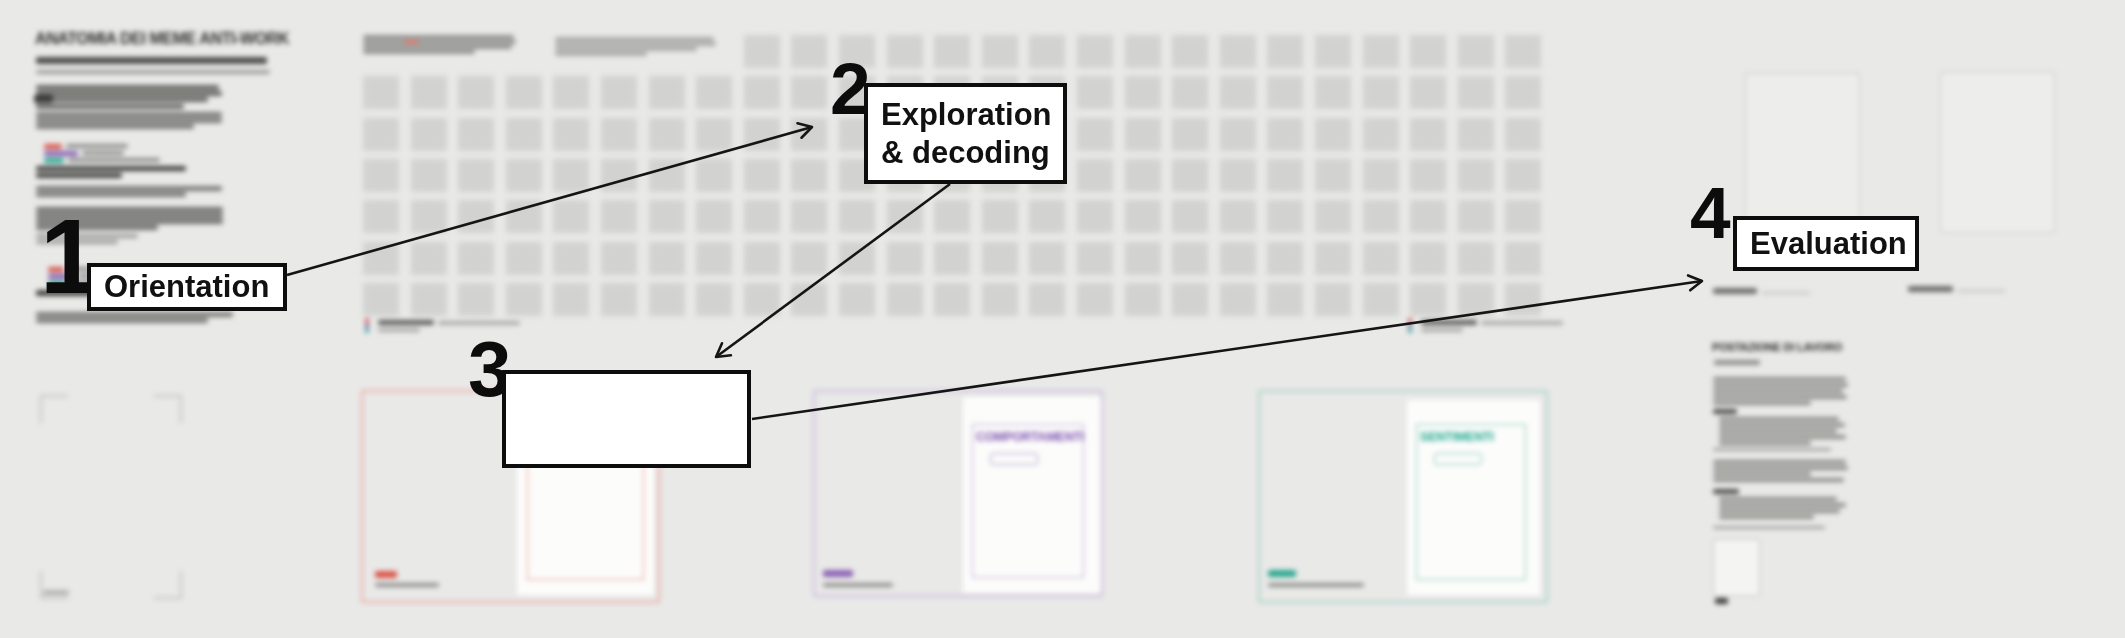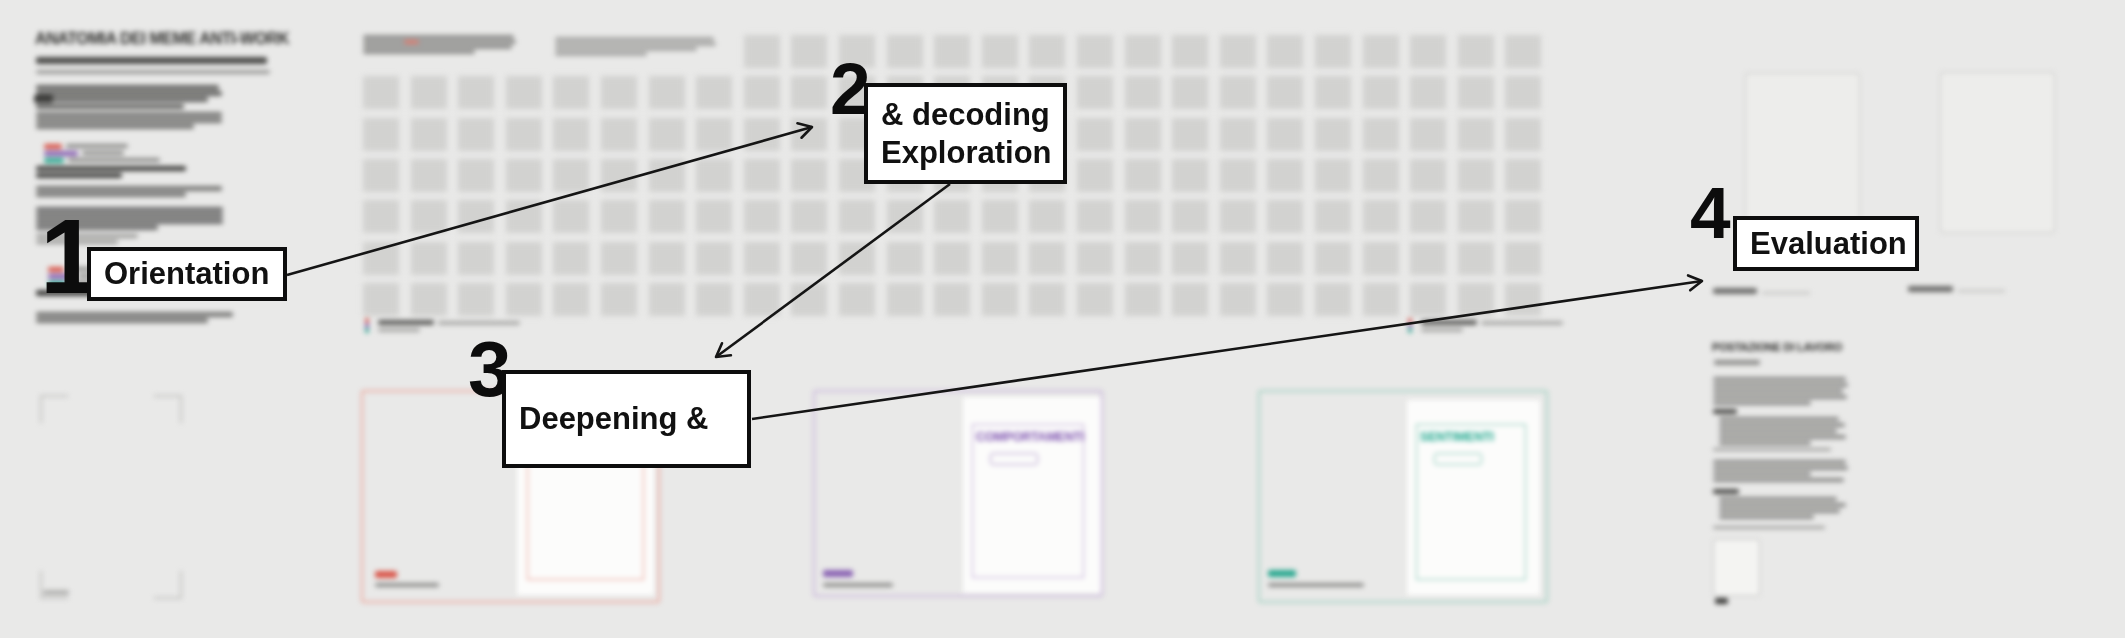"& decoding" span { order: before "Exploration" -> after "Exploration" }
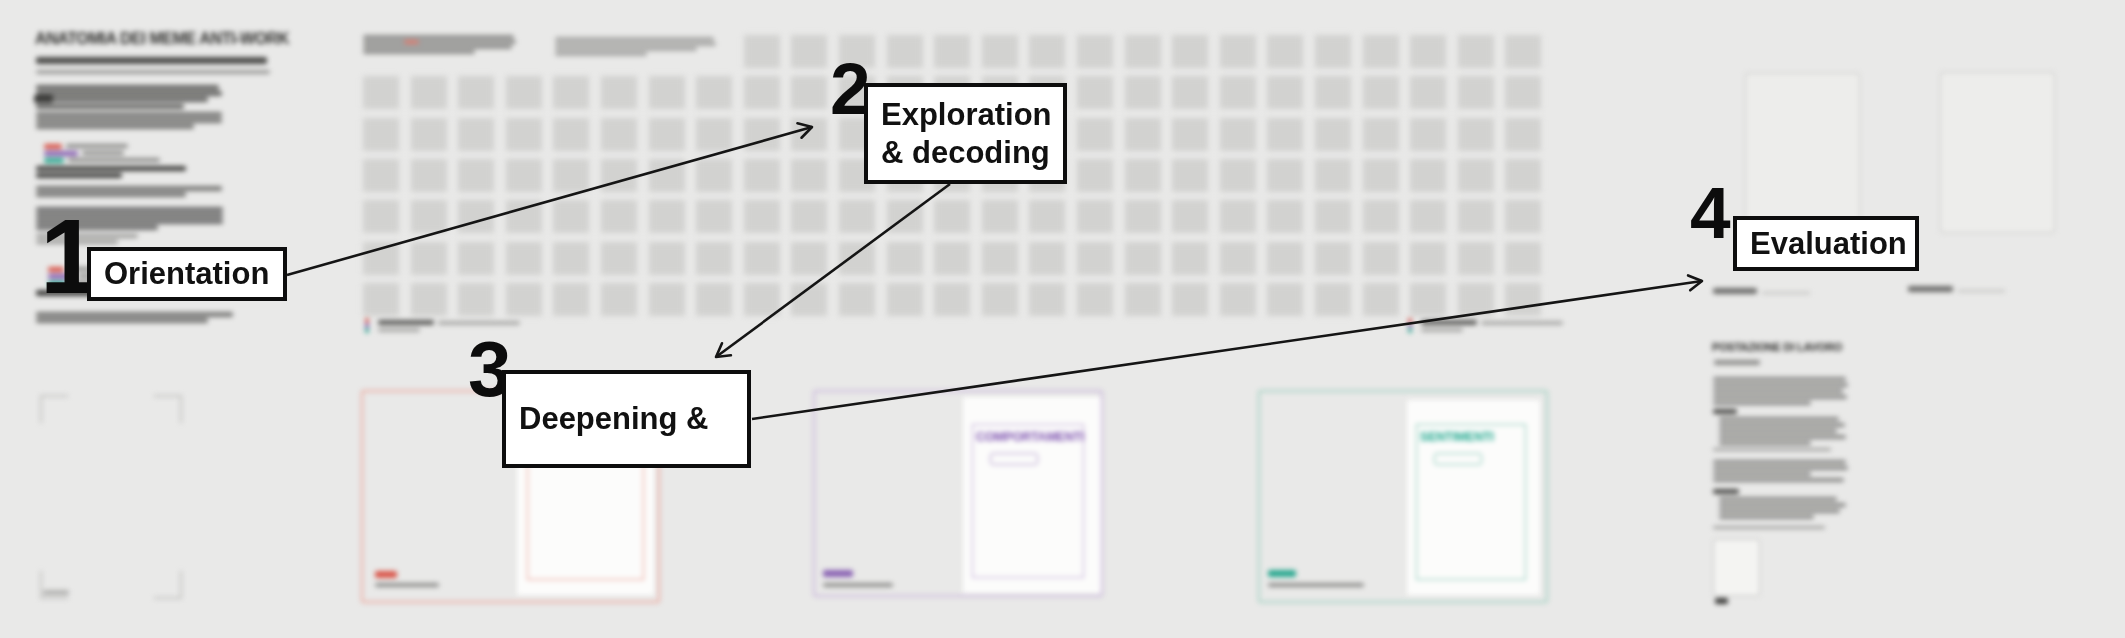"Orientation" .step-box.b1 { height: 54px -> 48px; top: 247px -> 263px }
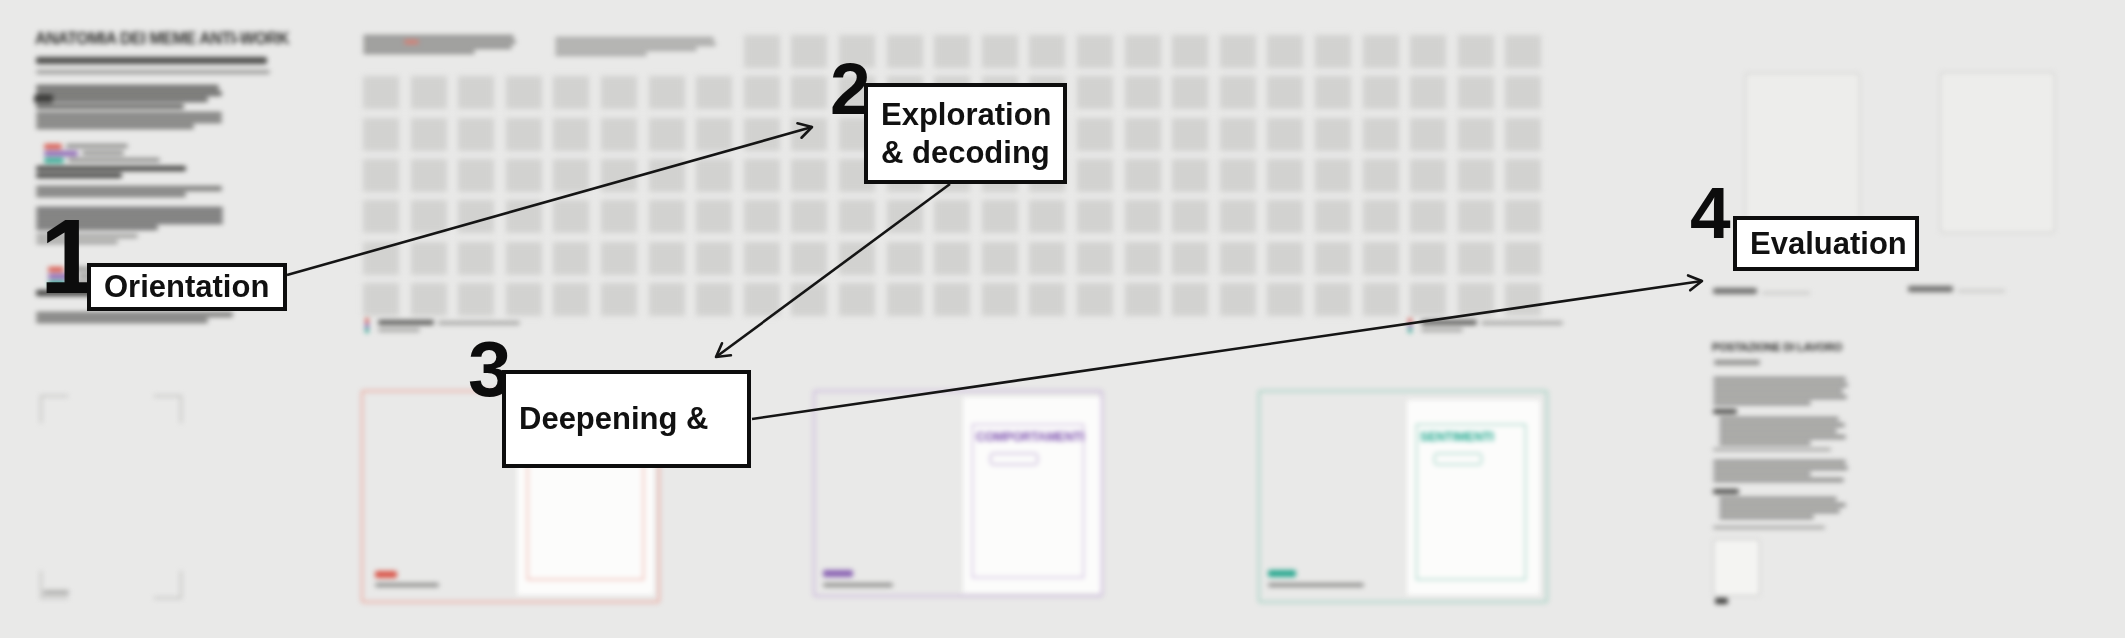"Deepening &" span { html: <span>Deepening &amp;</span> -> none }
